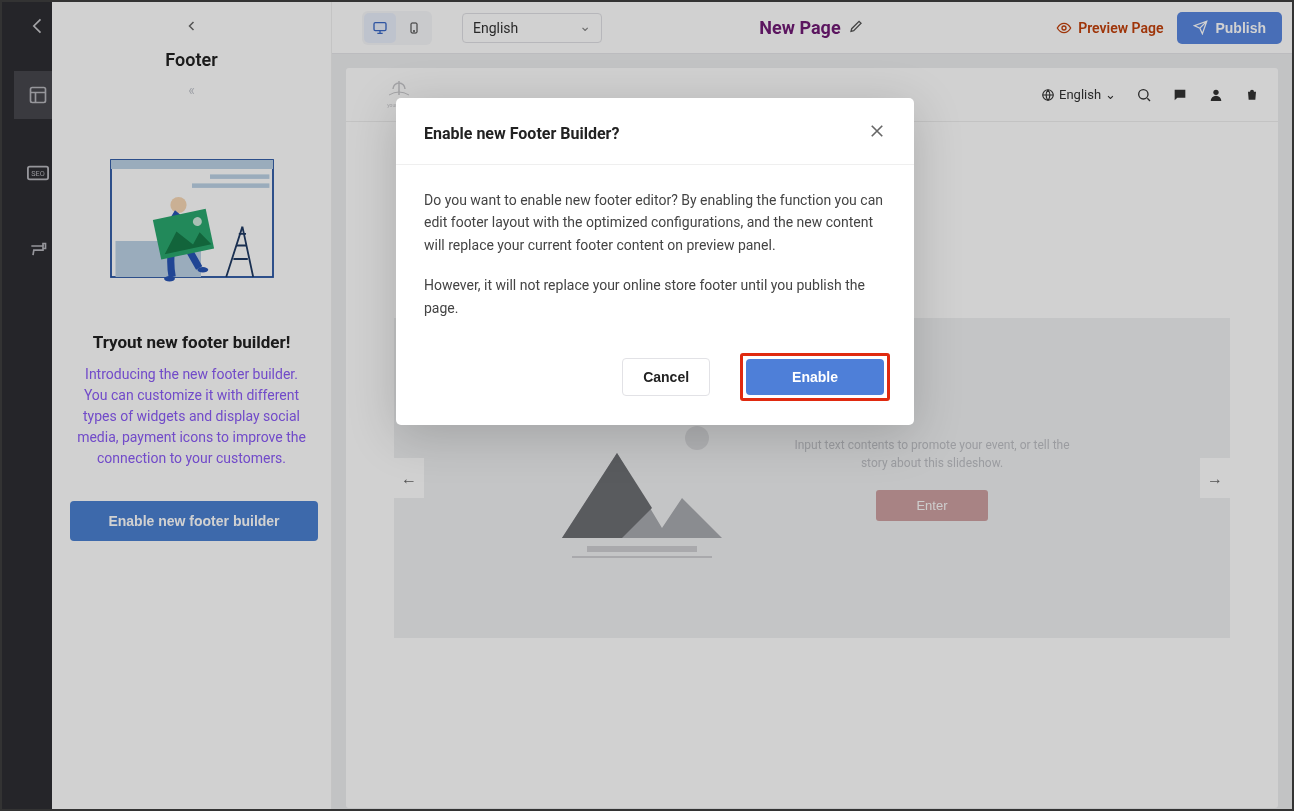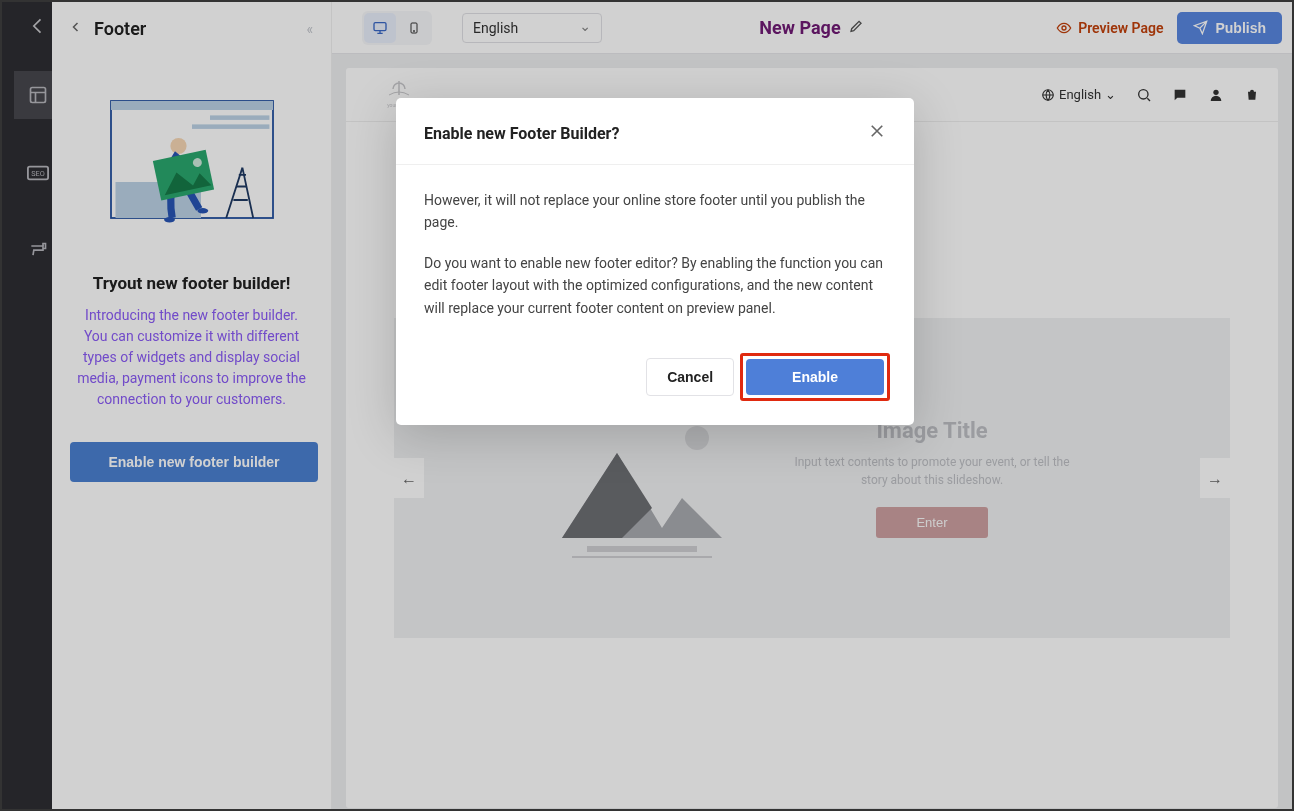"Footer" .panel-header { flex-direction: none -> column }
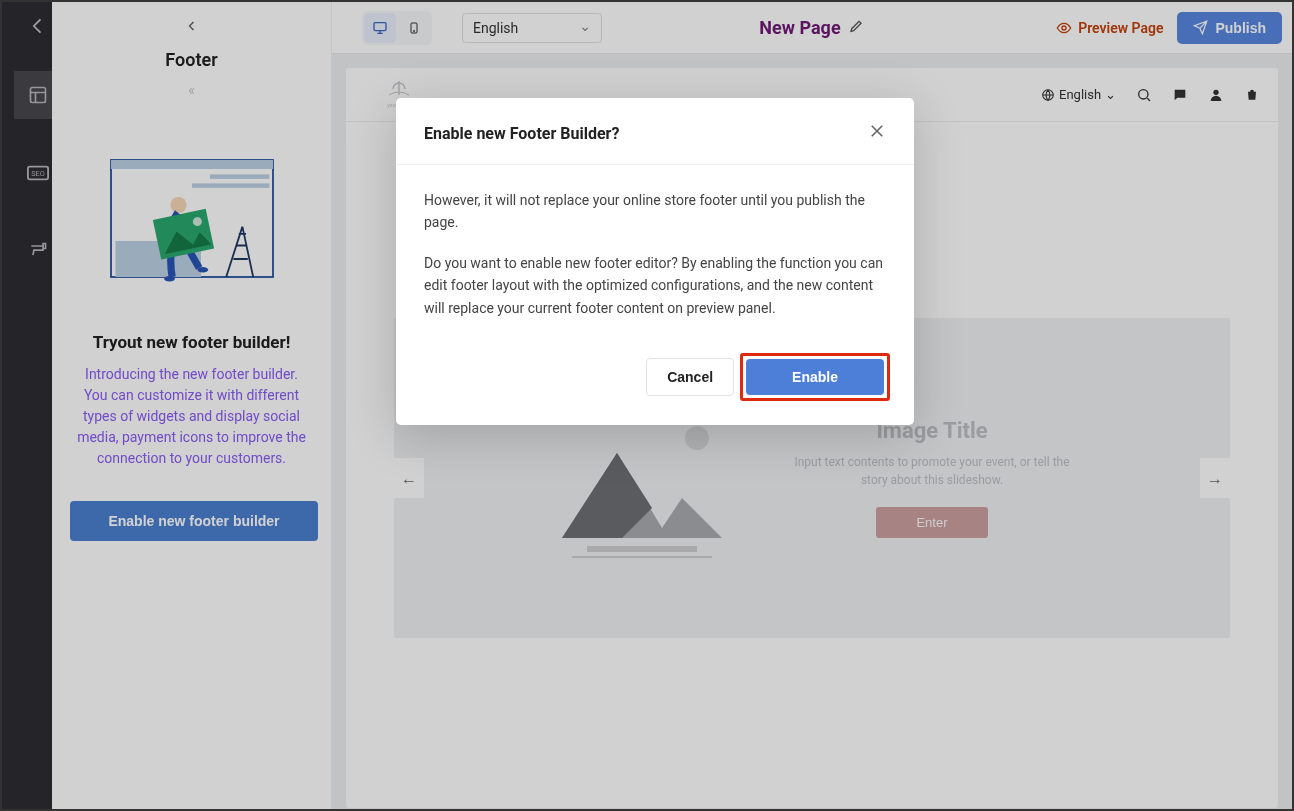"However, it will not replace" p { order: before "Do you want to enable" -> after "Do you want to enable" }
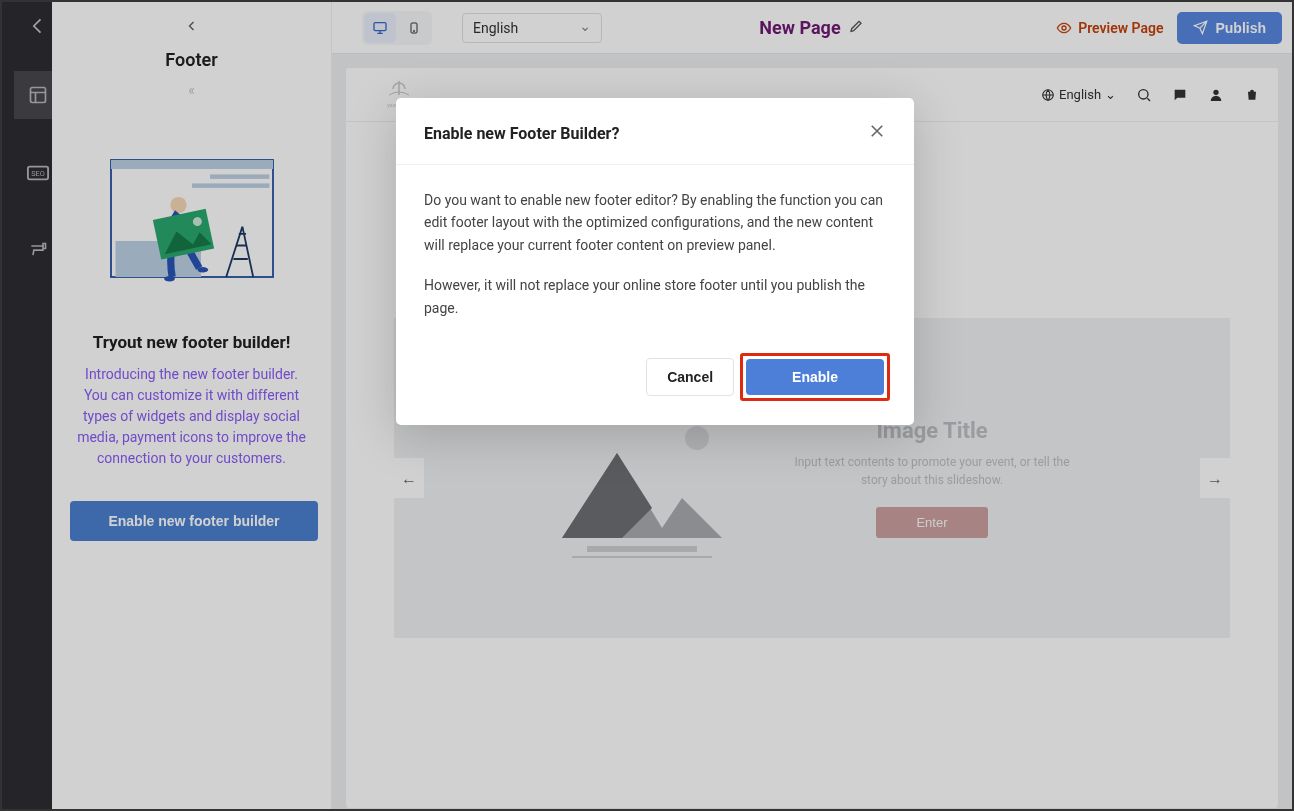"Cancel" .modal-footer { gap: 6px -> 30px }
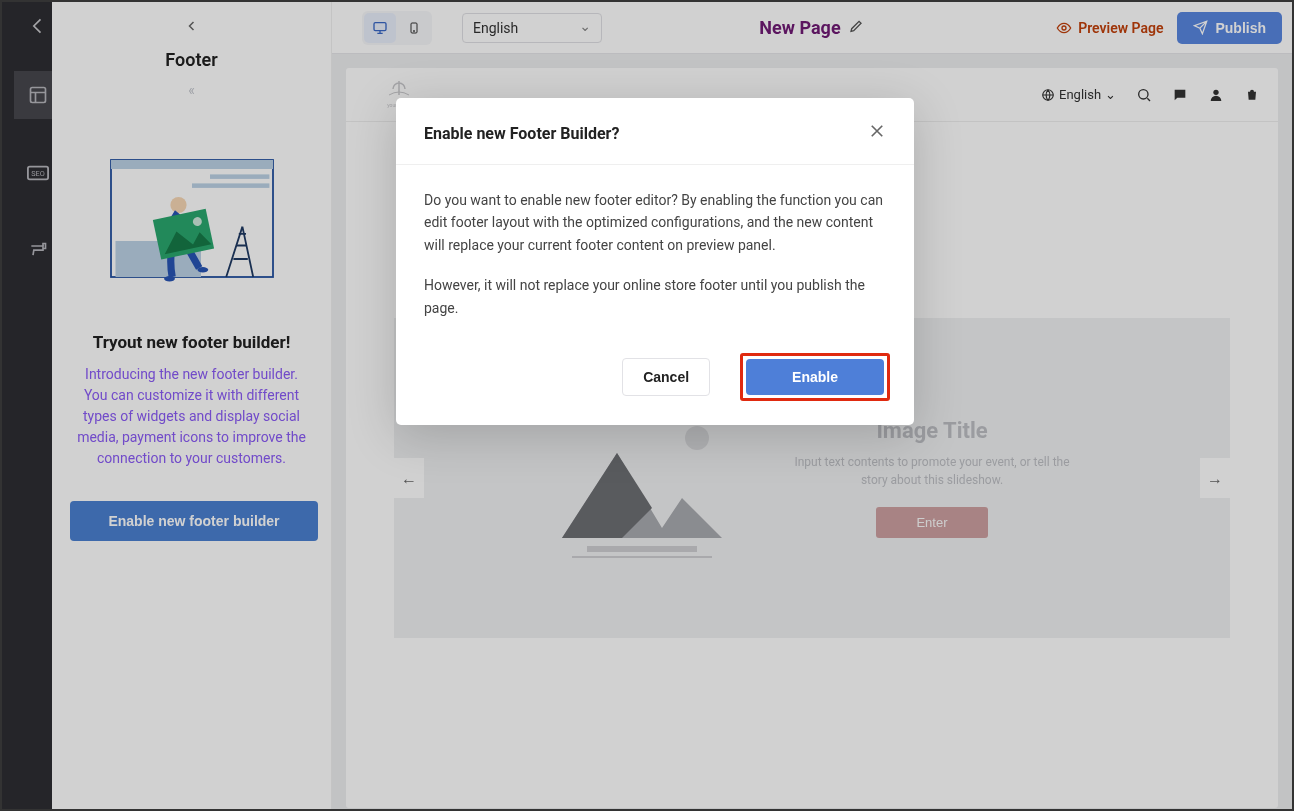"Image Title" div.slide-title { html: <div>Image Title</div> -> none }
